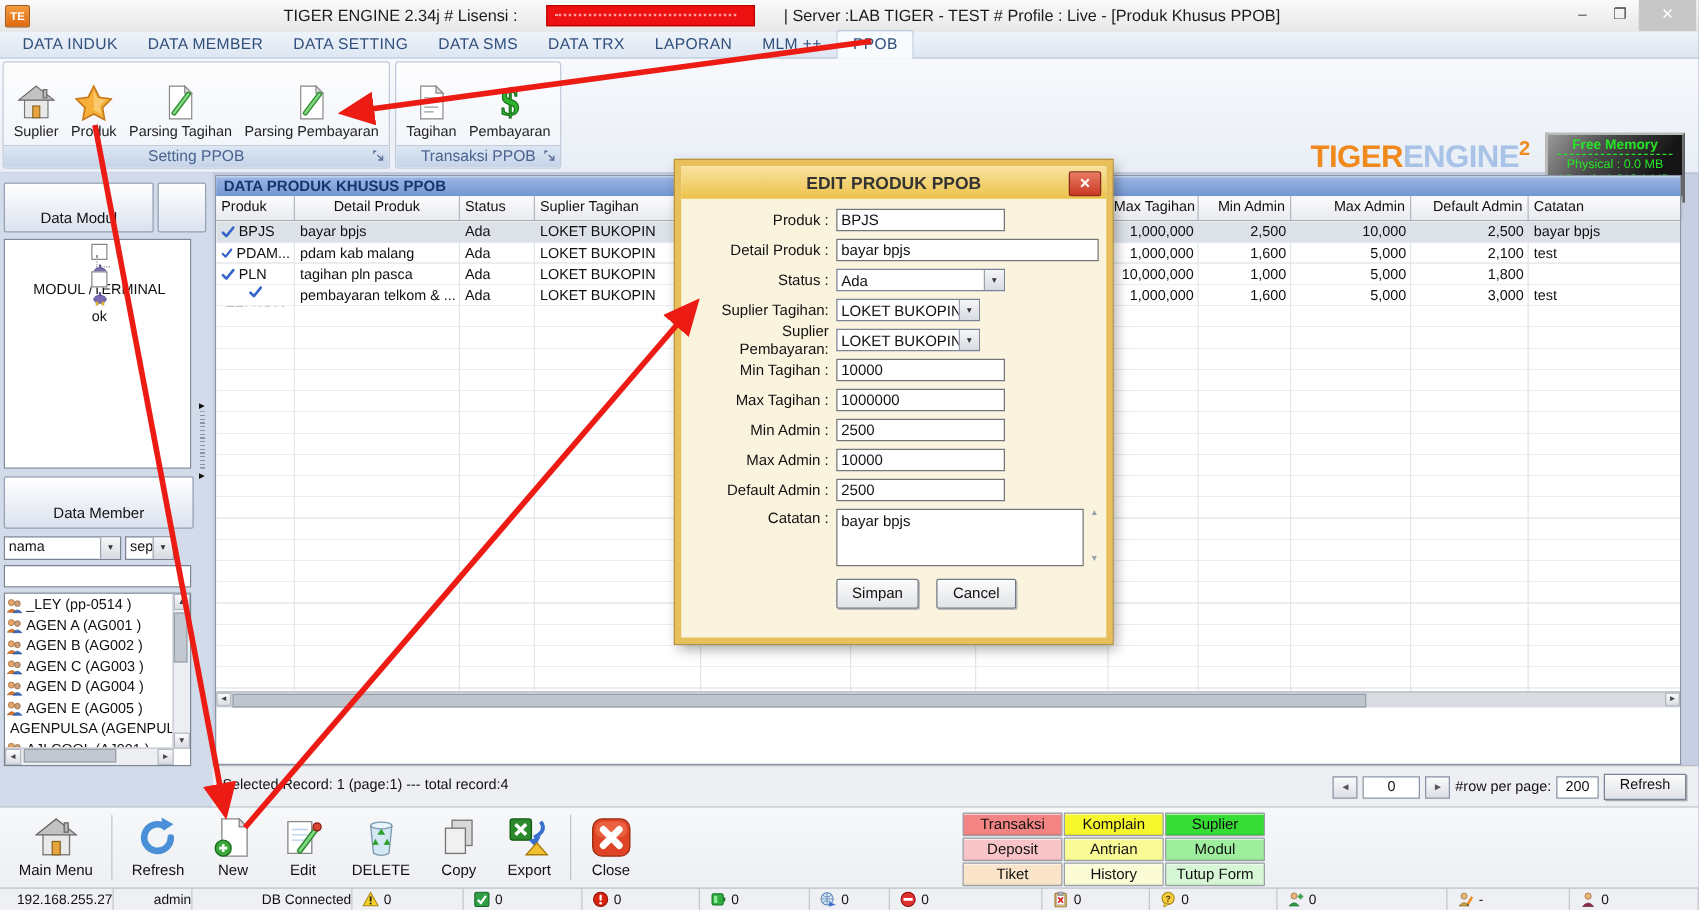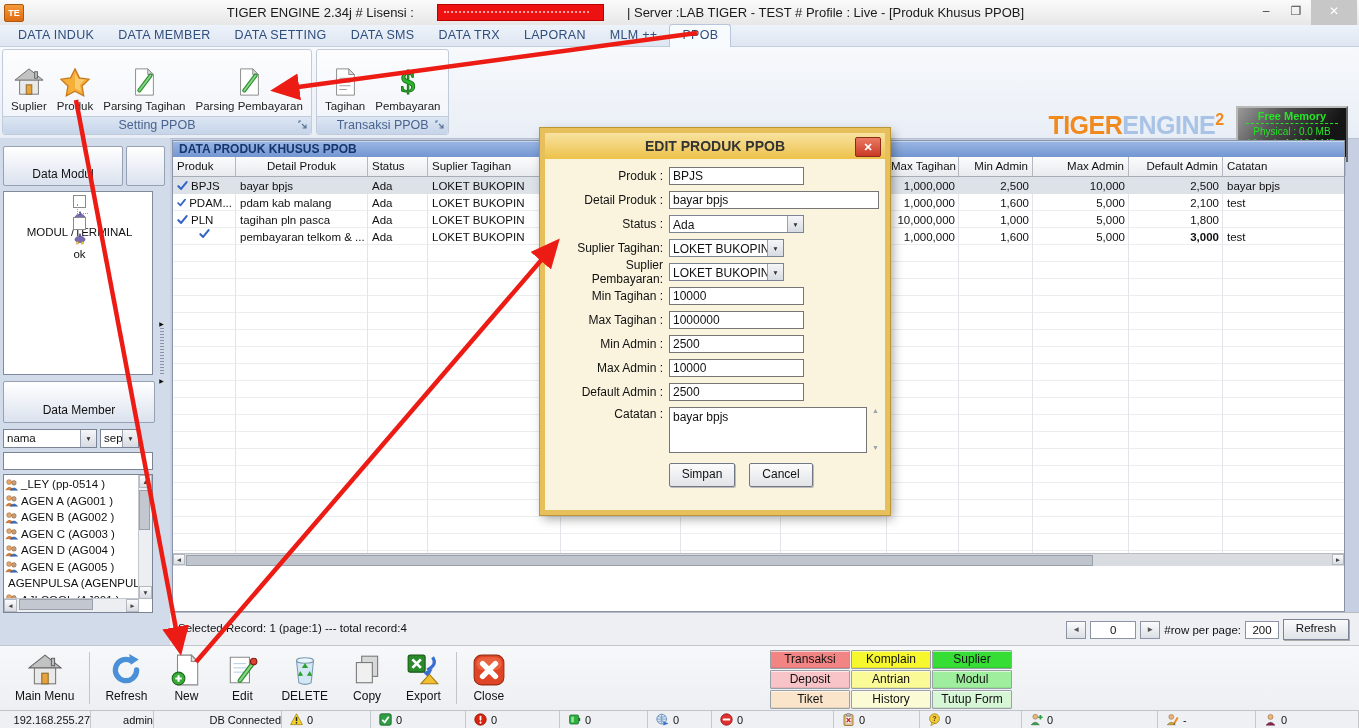"3,000" div.dcell { font-weight: bold -> none }
